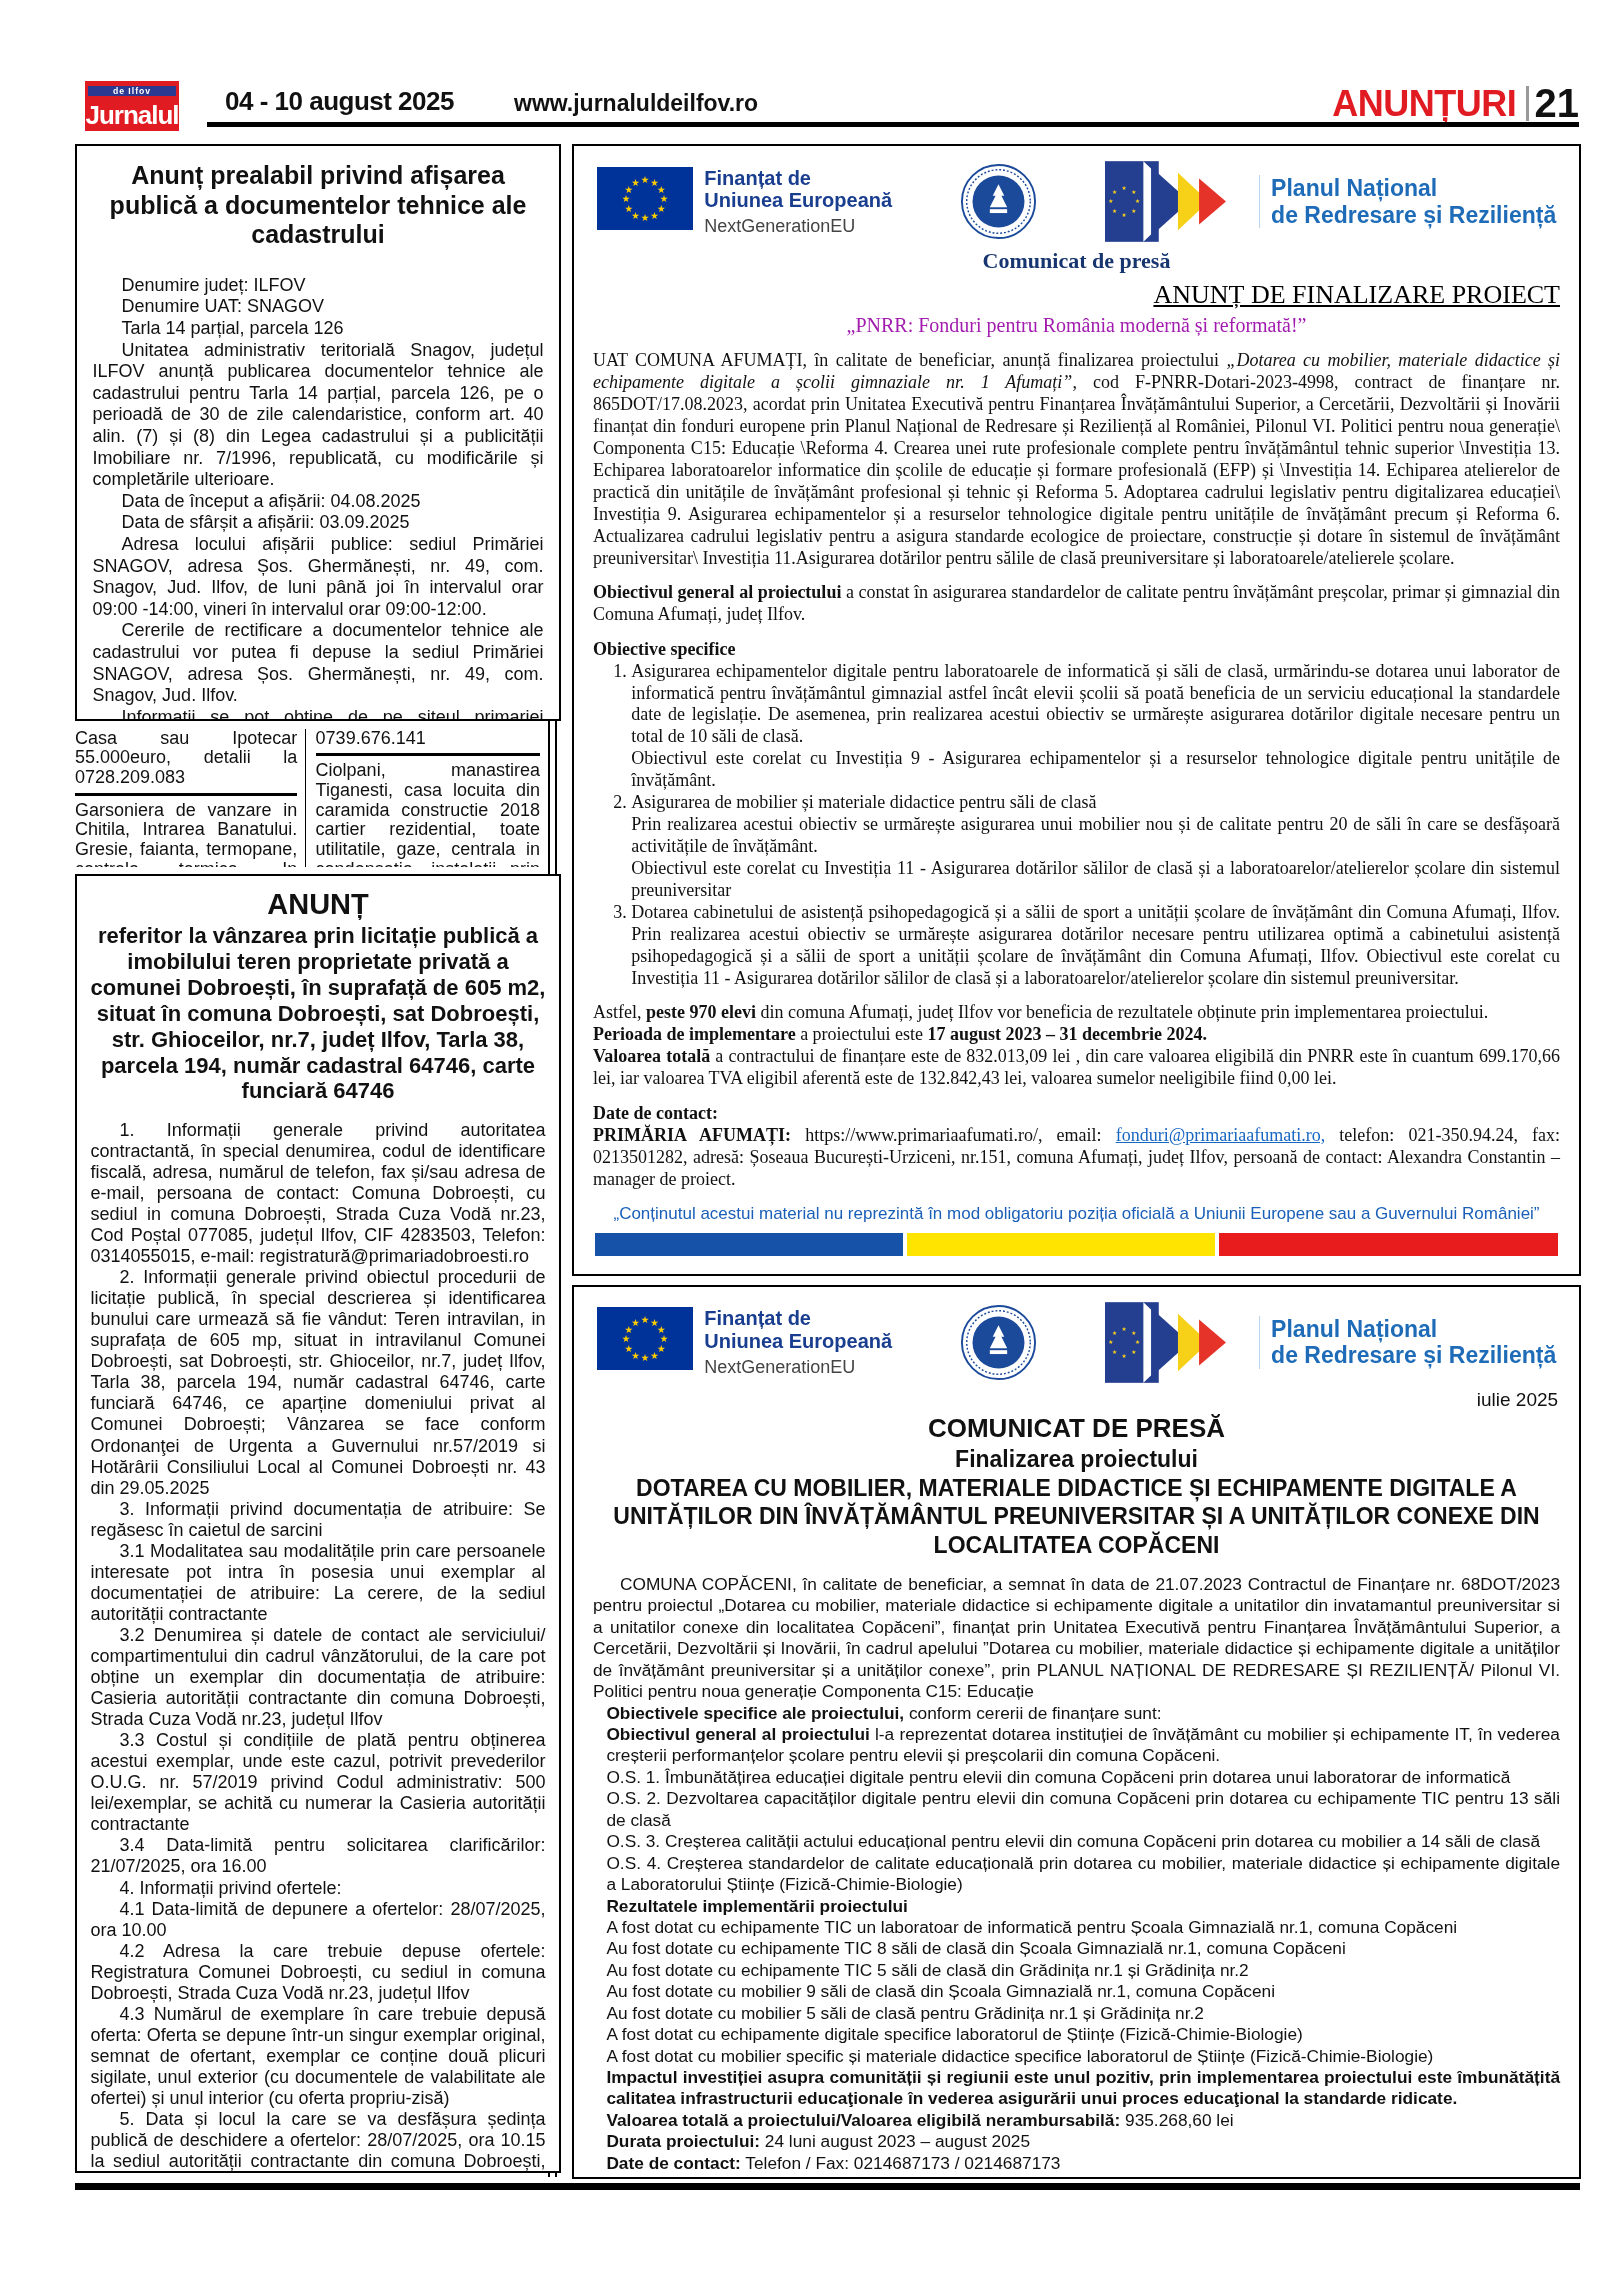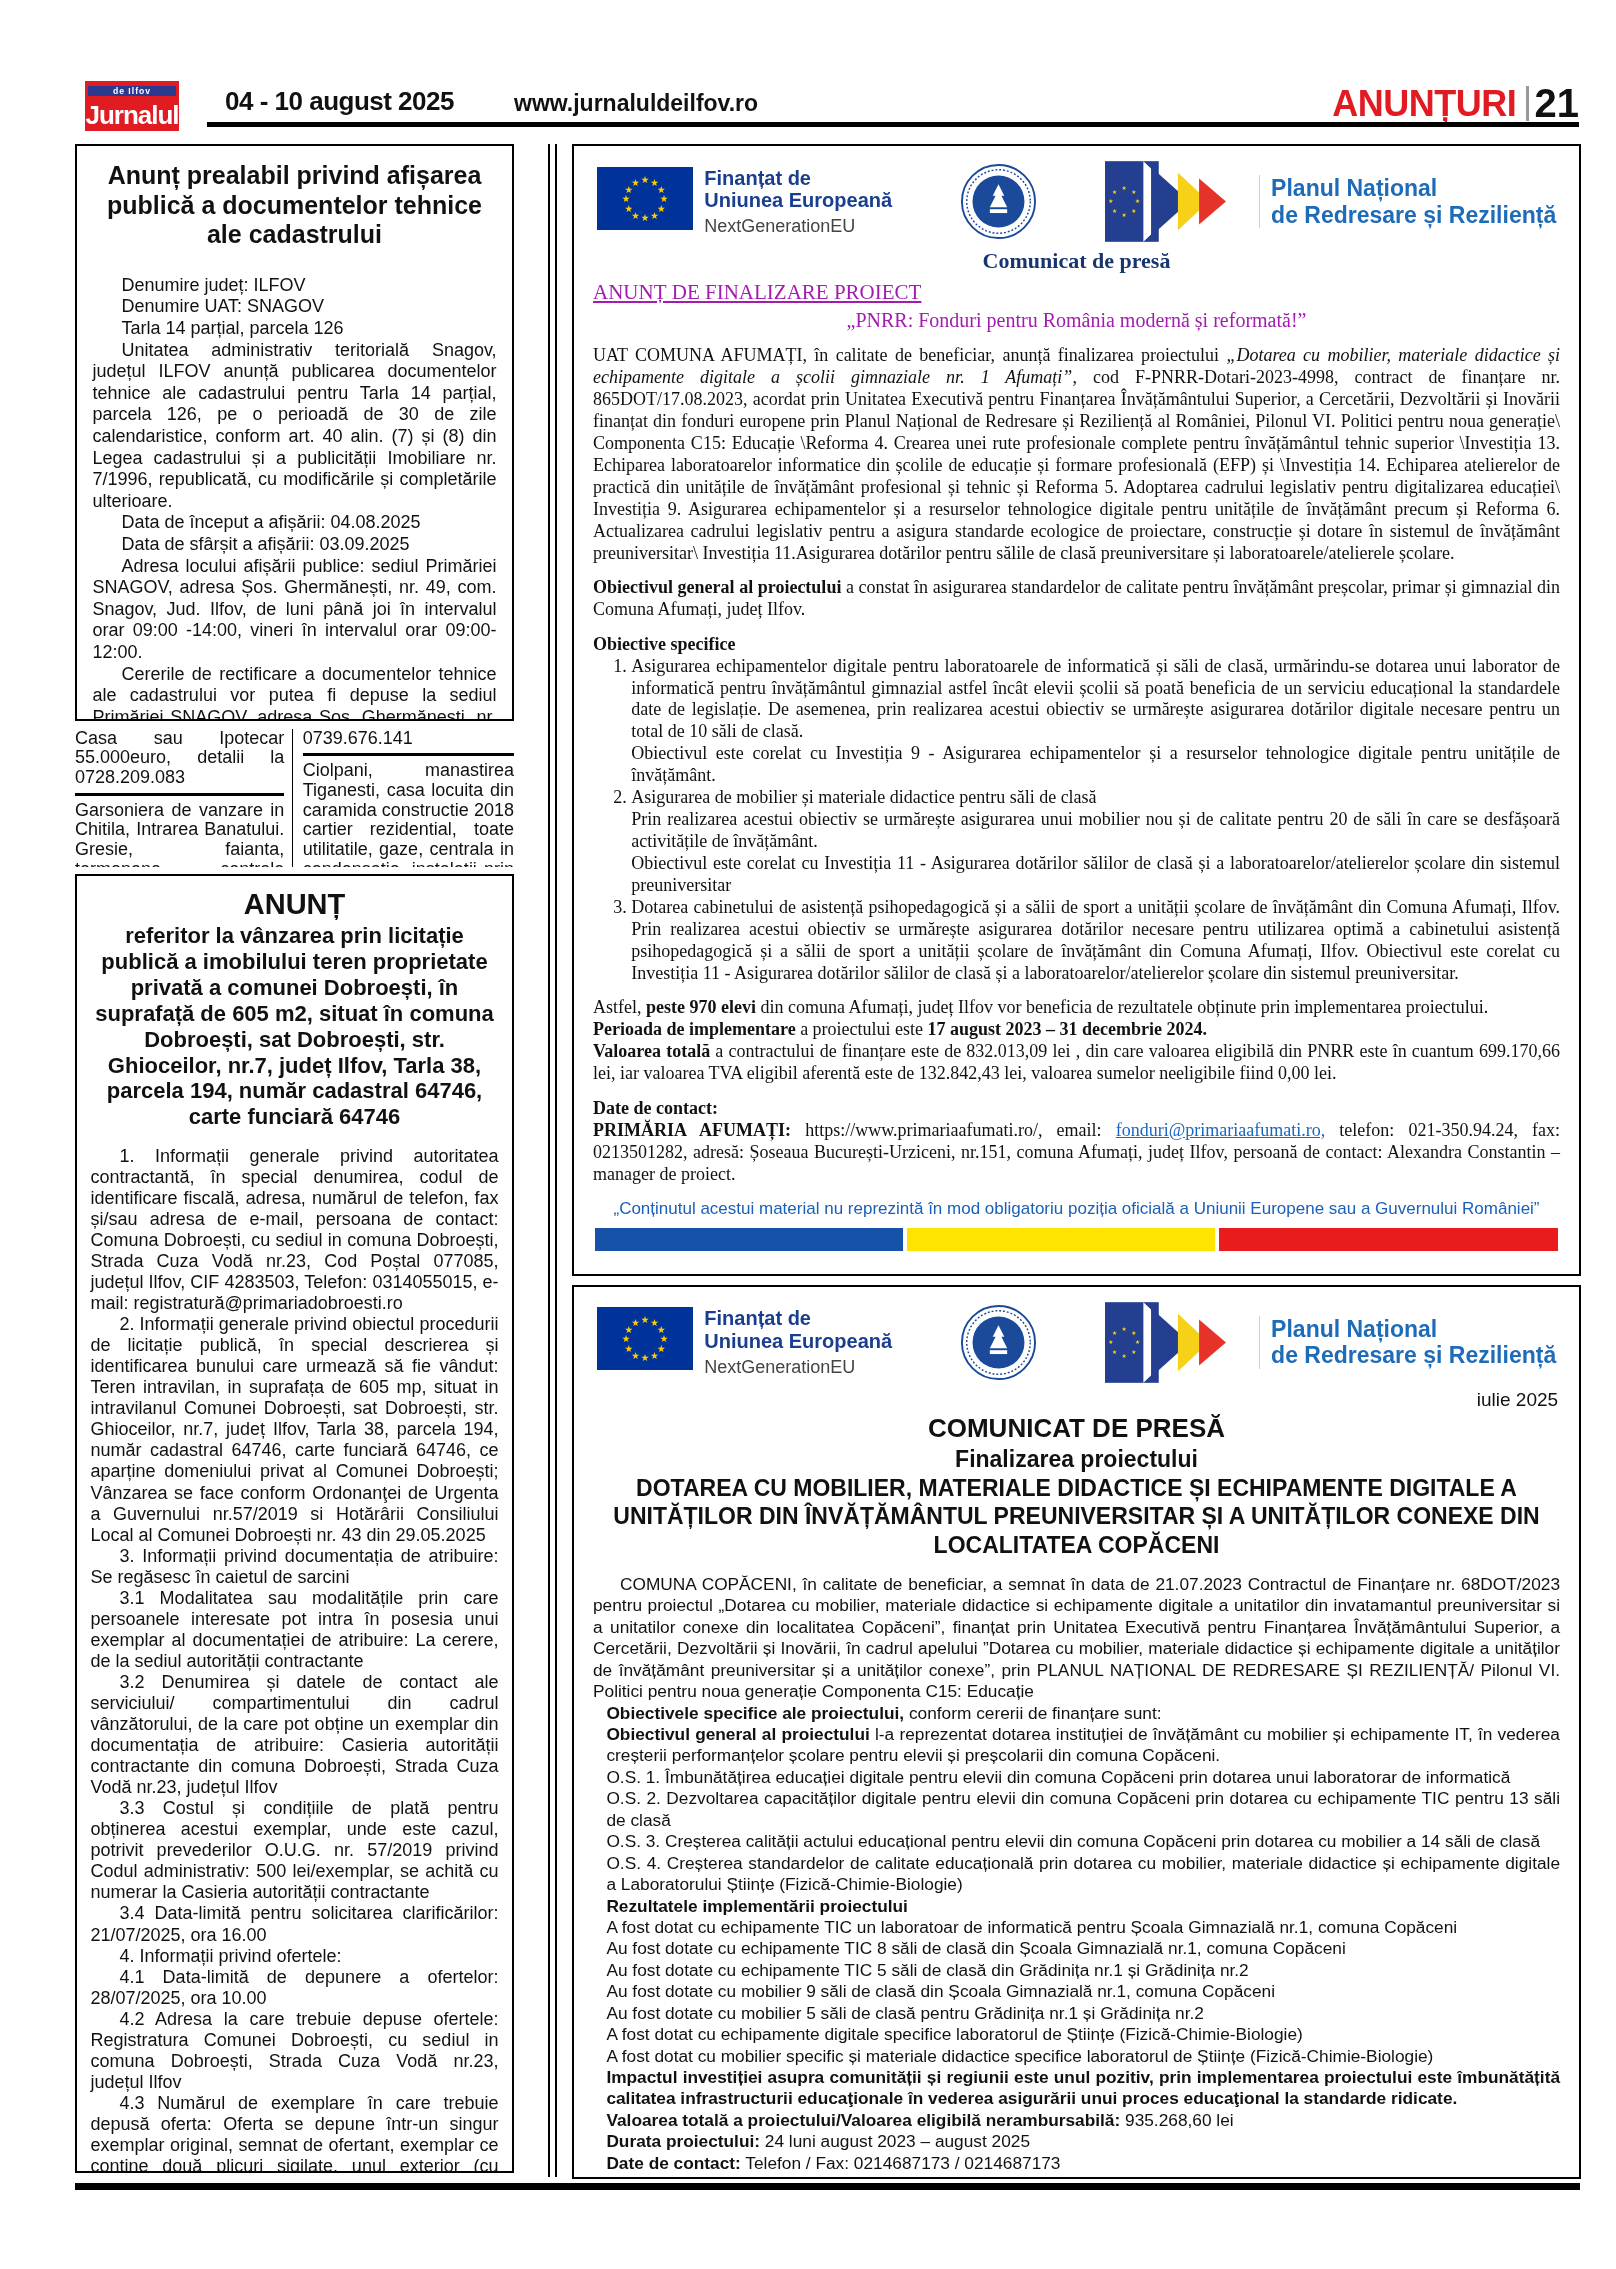"Anunț prealabil privind afișarea publică" .col-left { width: 439px -> 486px }
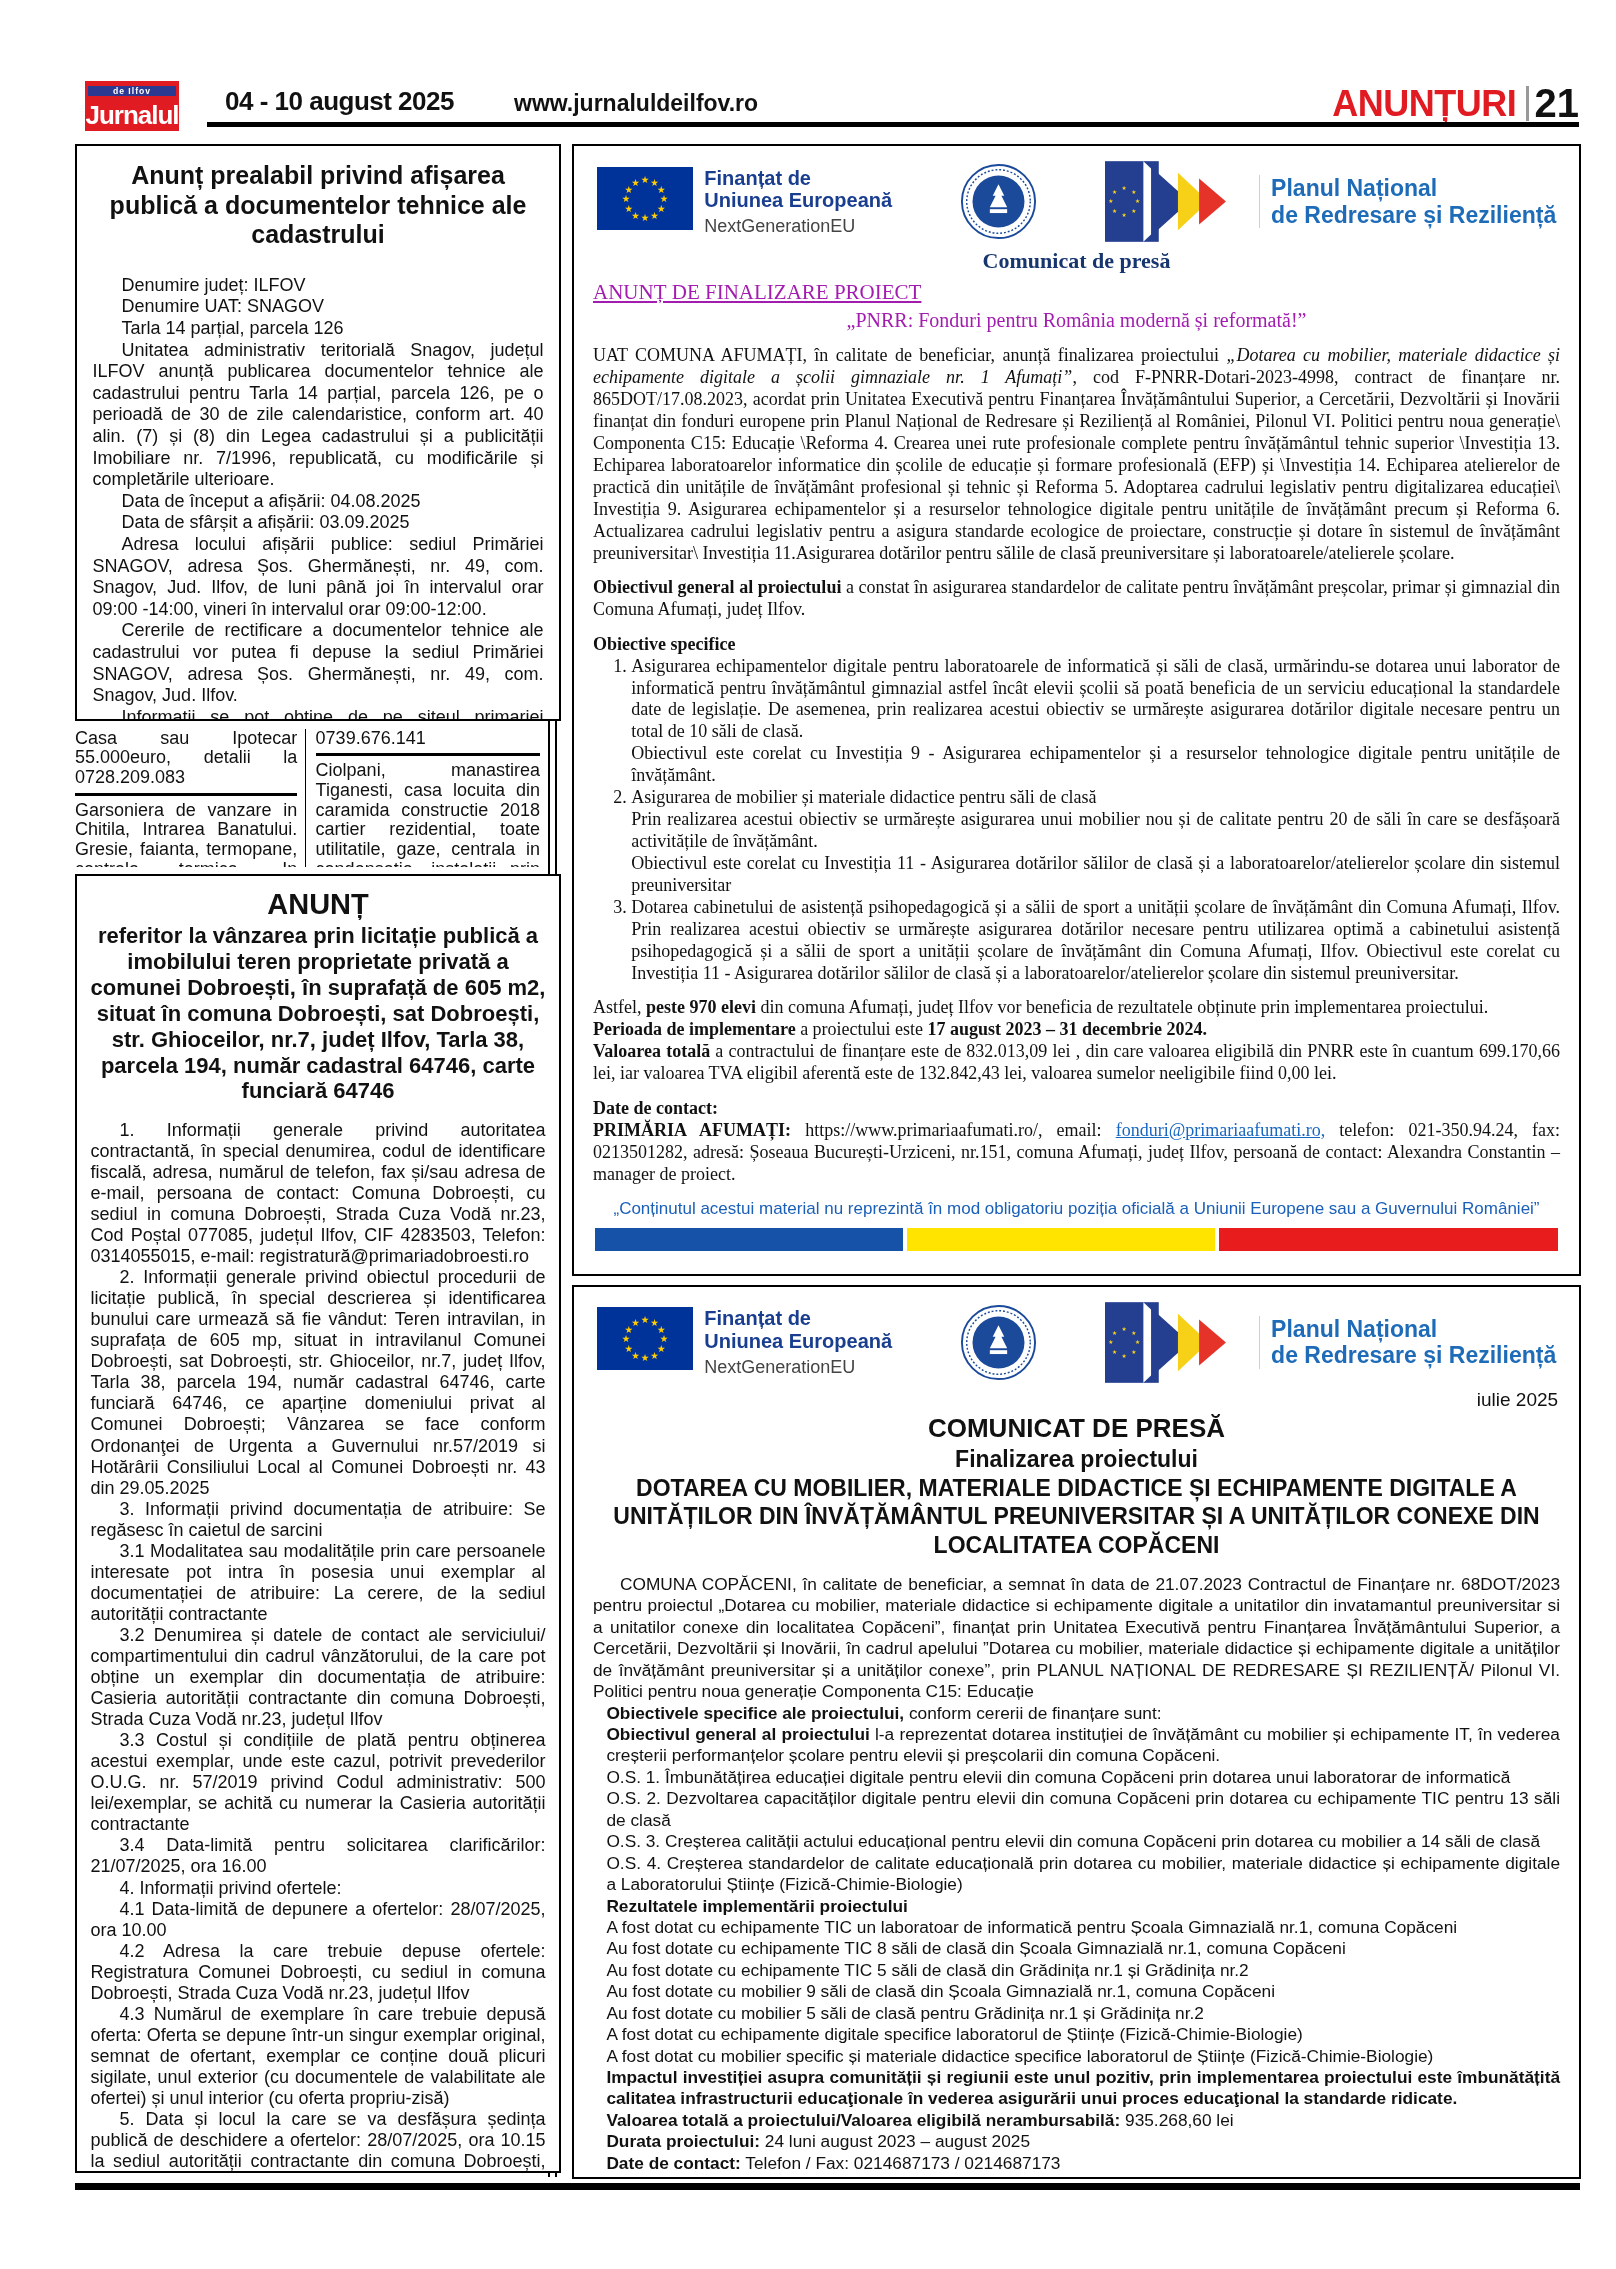"ANUNȚ DE FINALIZARE PROIECT" .af { color: #a21caf -> #000000; font-size: 21px -> 26px; text-align: left -> right }
